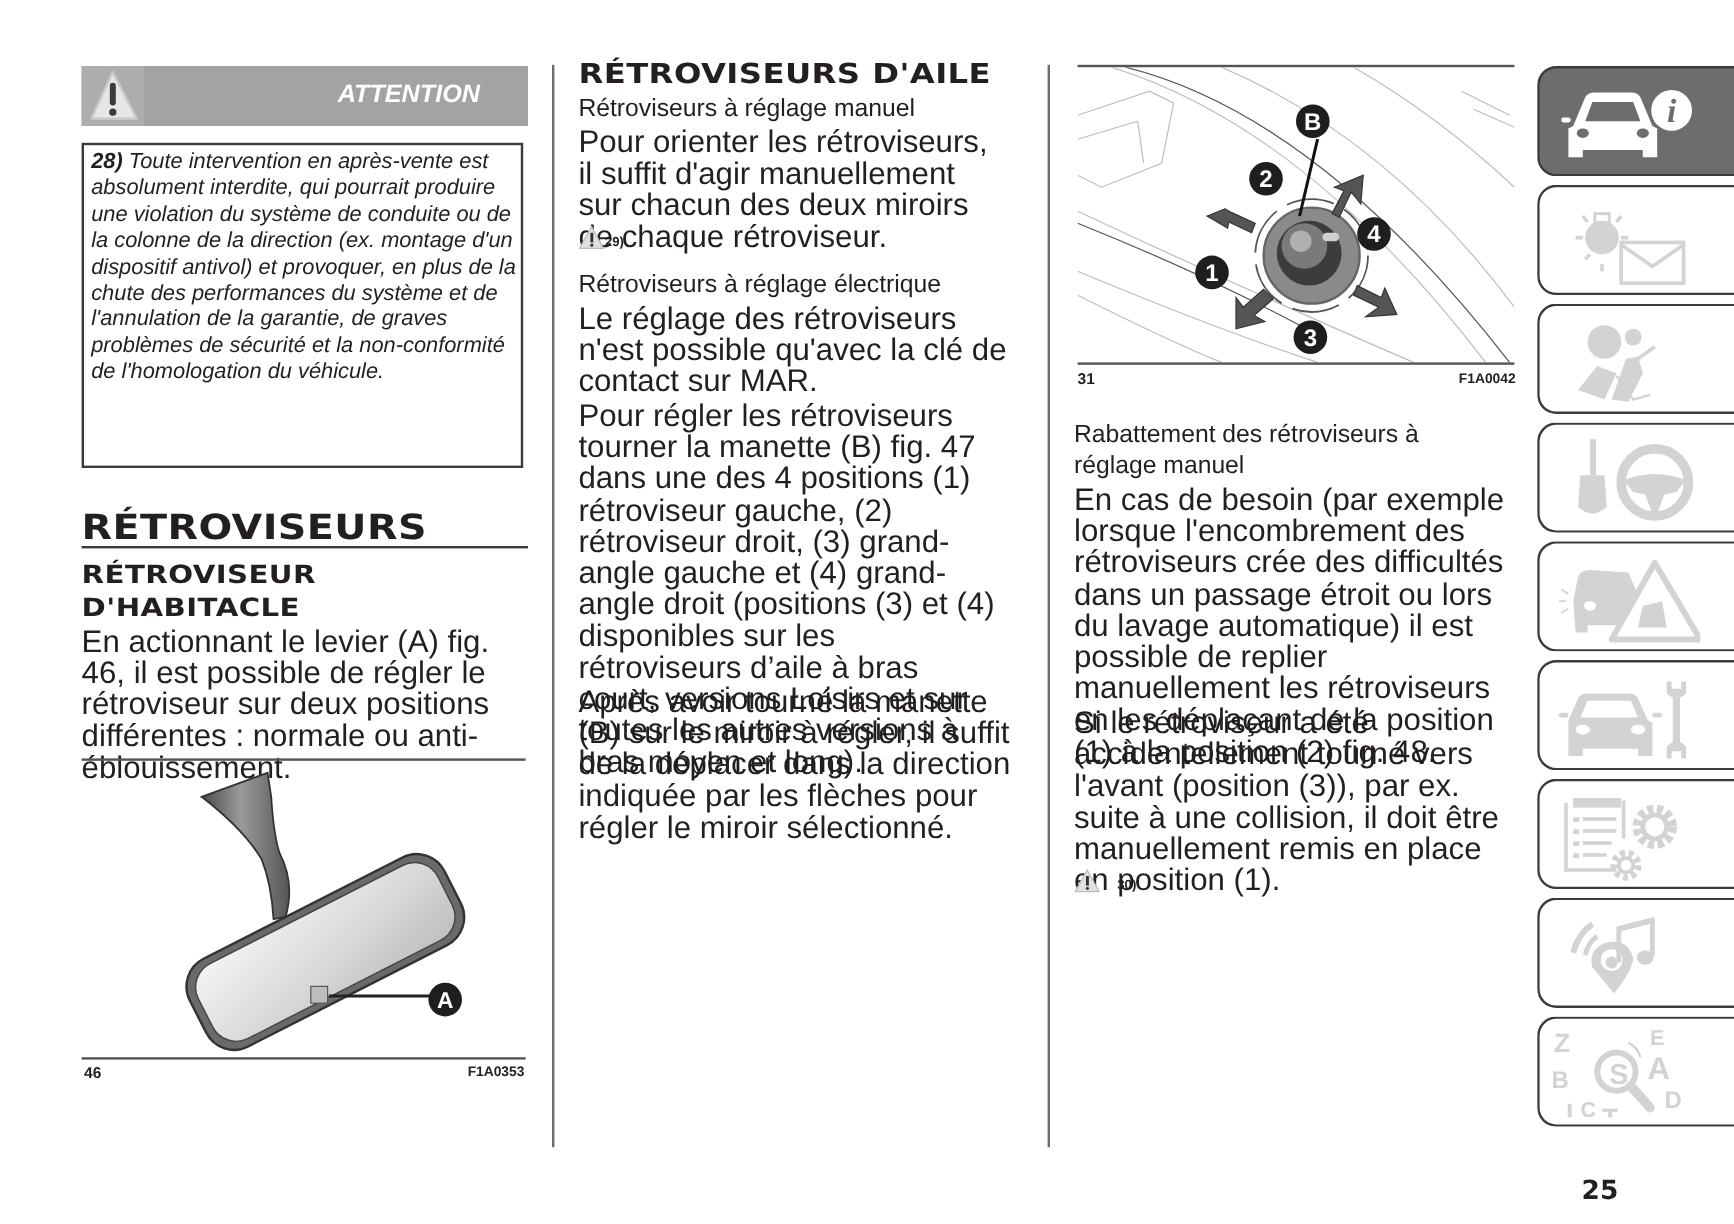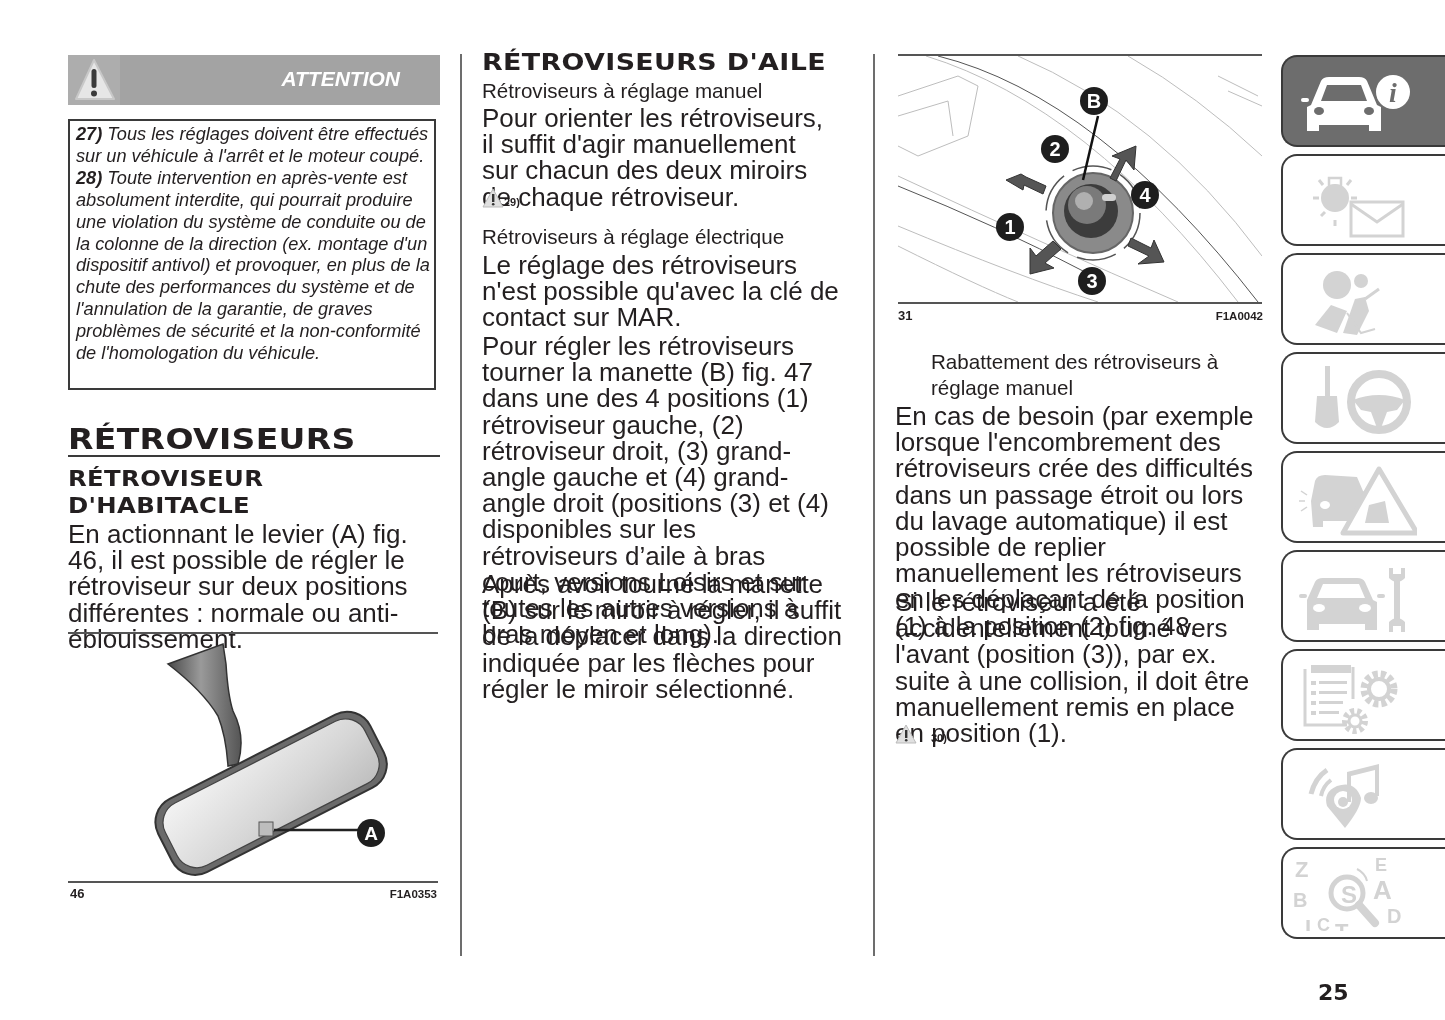"27) Tous les réglages doivent" div { html: <div><b>27)</b> <span>Tous les réglages doivent être effectués sur un véhicule à l'arrêt et le moteur coupé.</span></div> -> none }
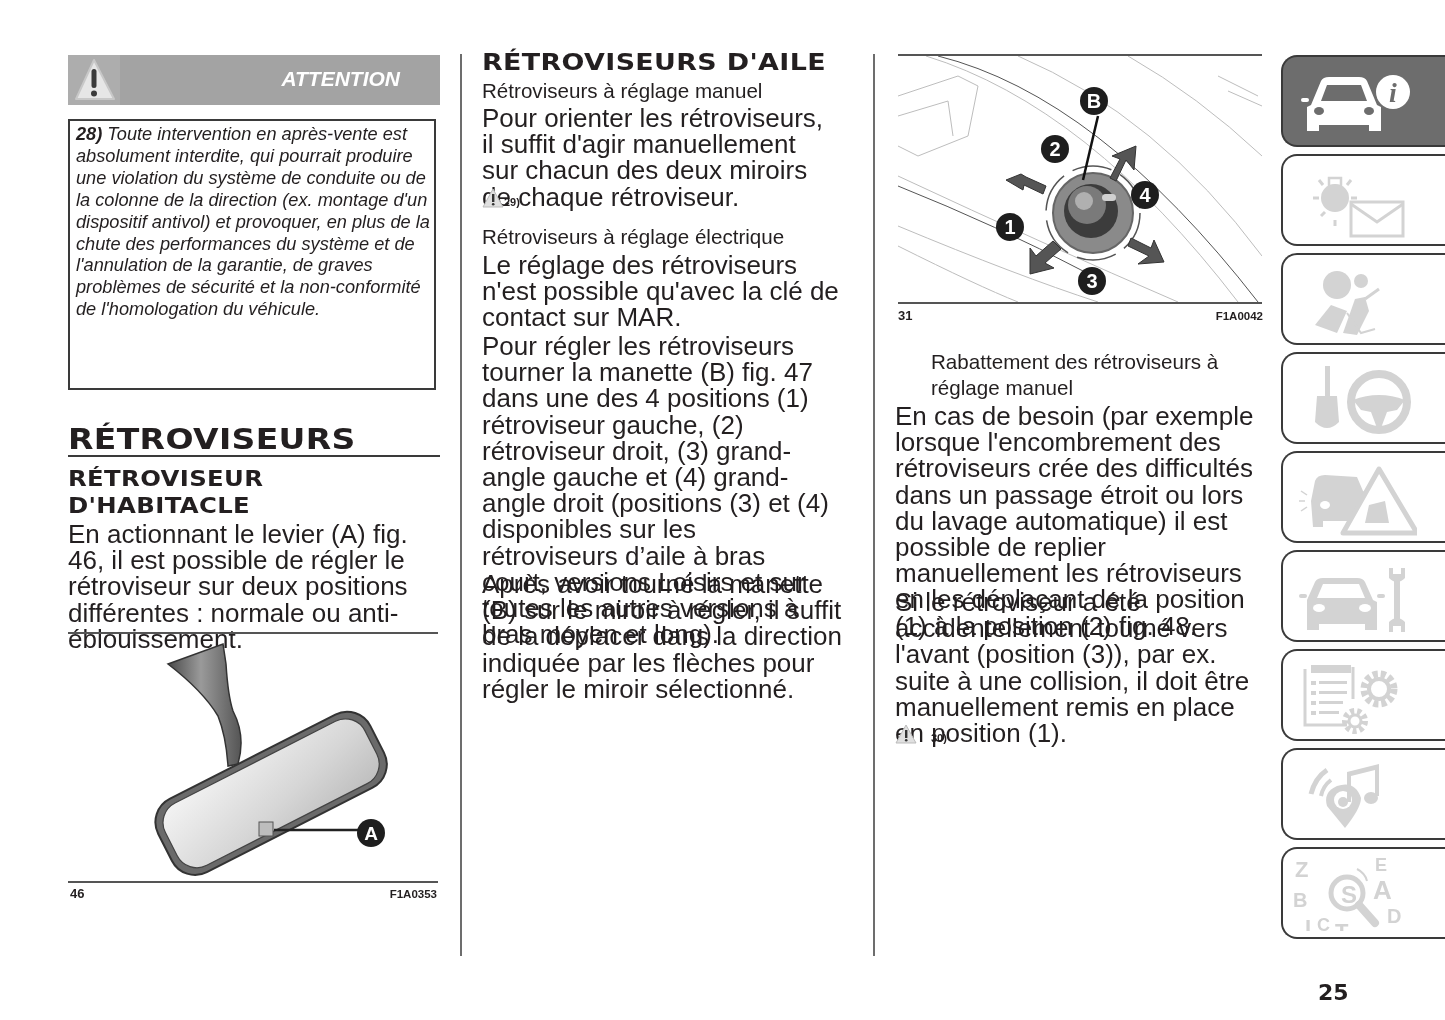"Rabattement des rétroviseurs à réglage" div.abs { margin-left: 36px -> none }
